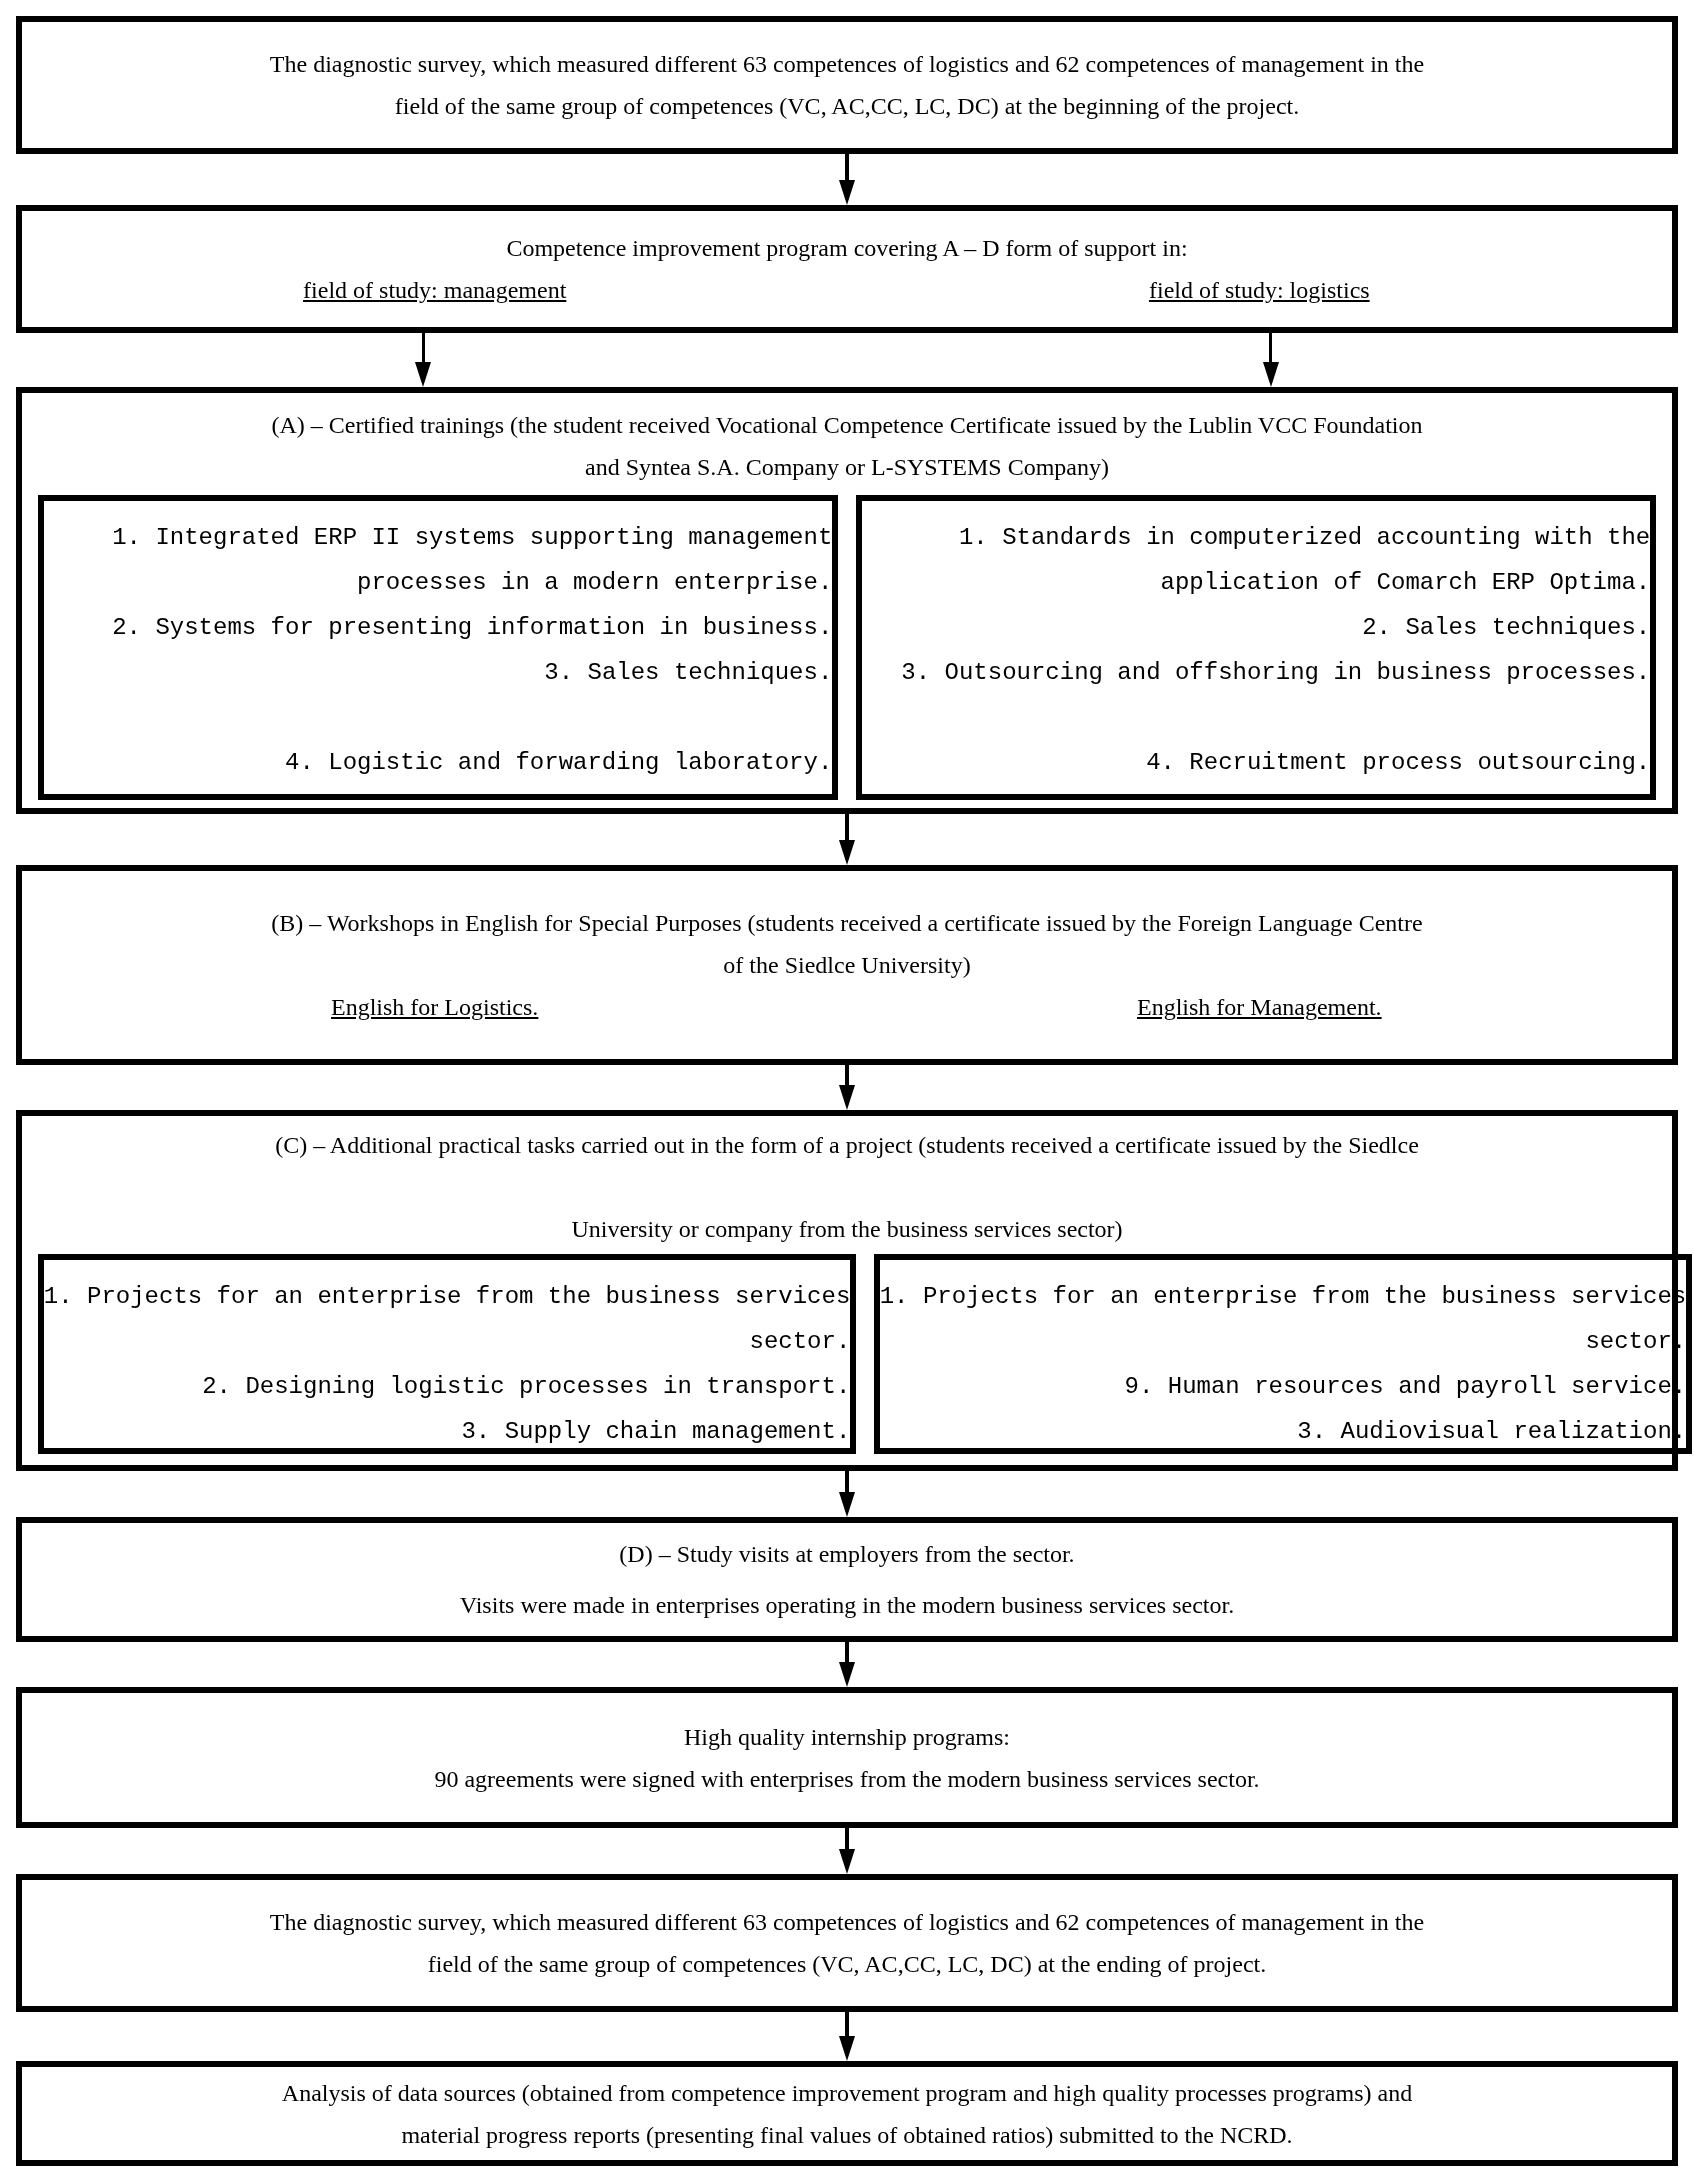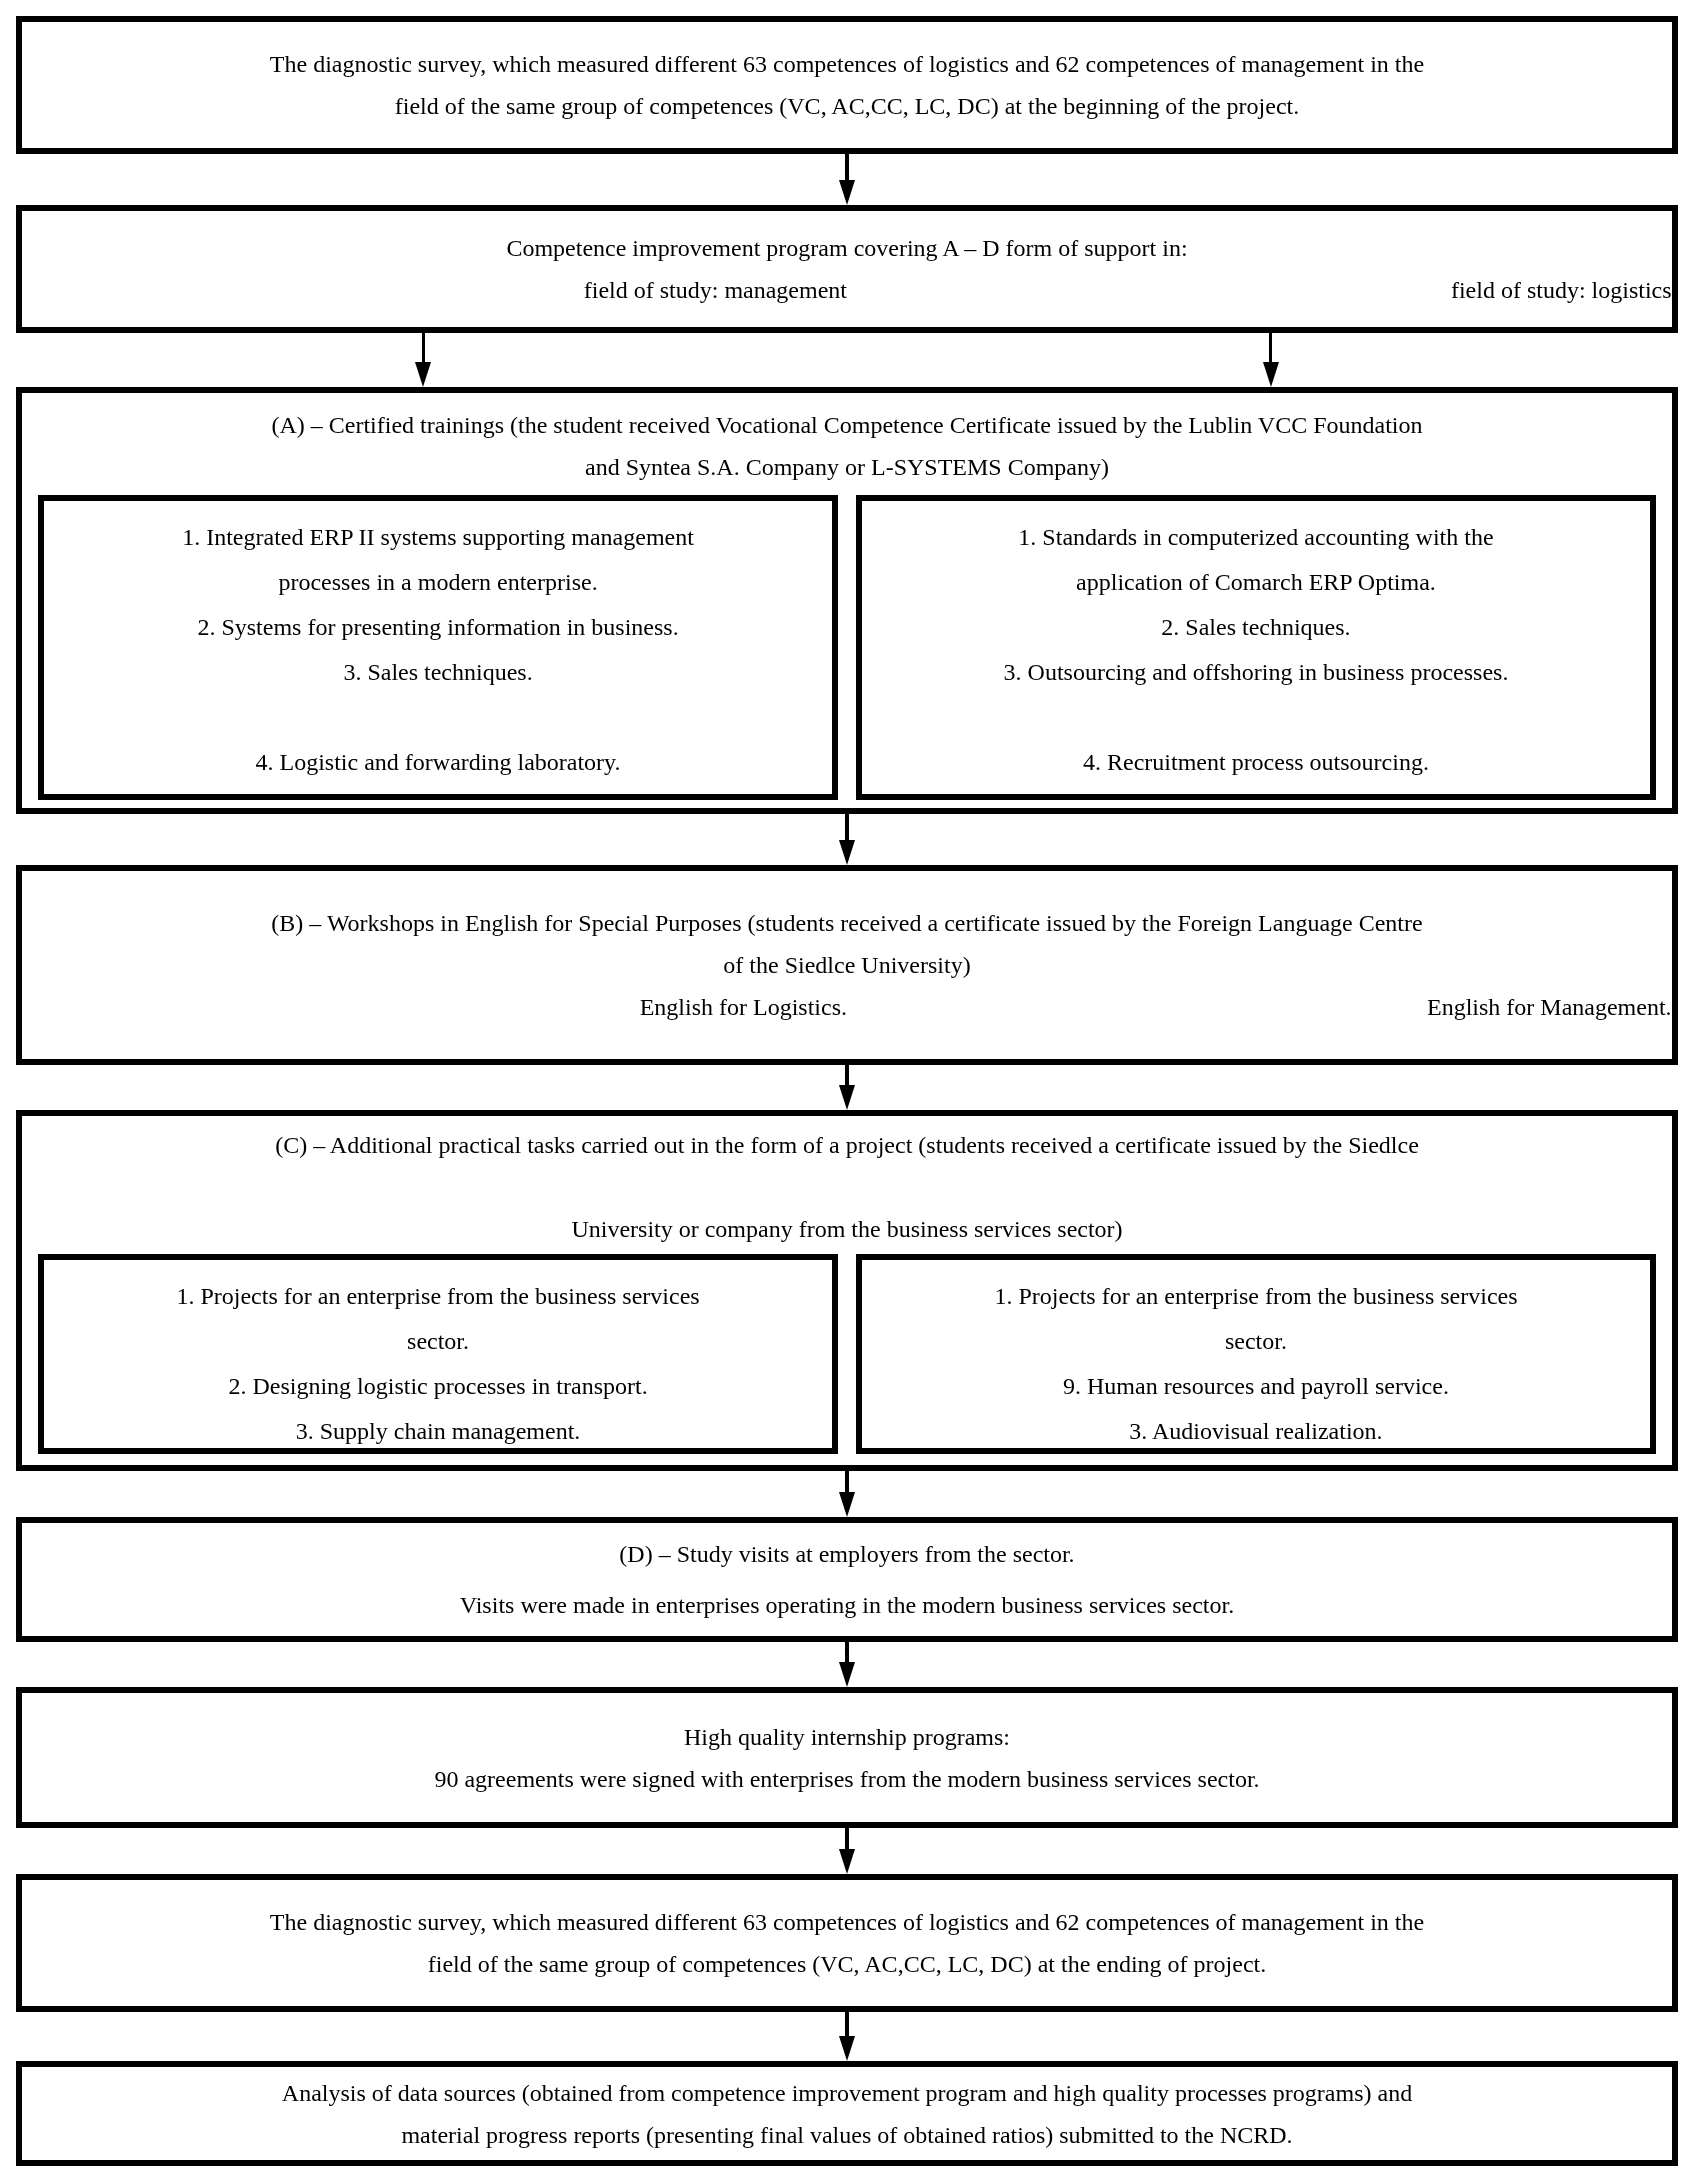"field of study: management" .split .cell { text-align: right -> center; text-decoration: none -> underline }
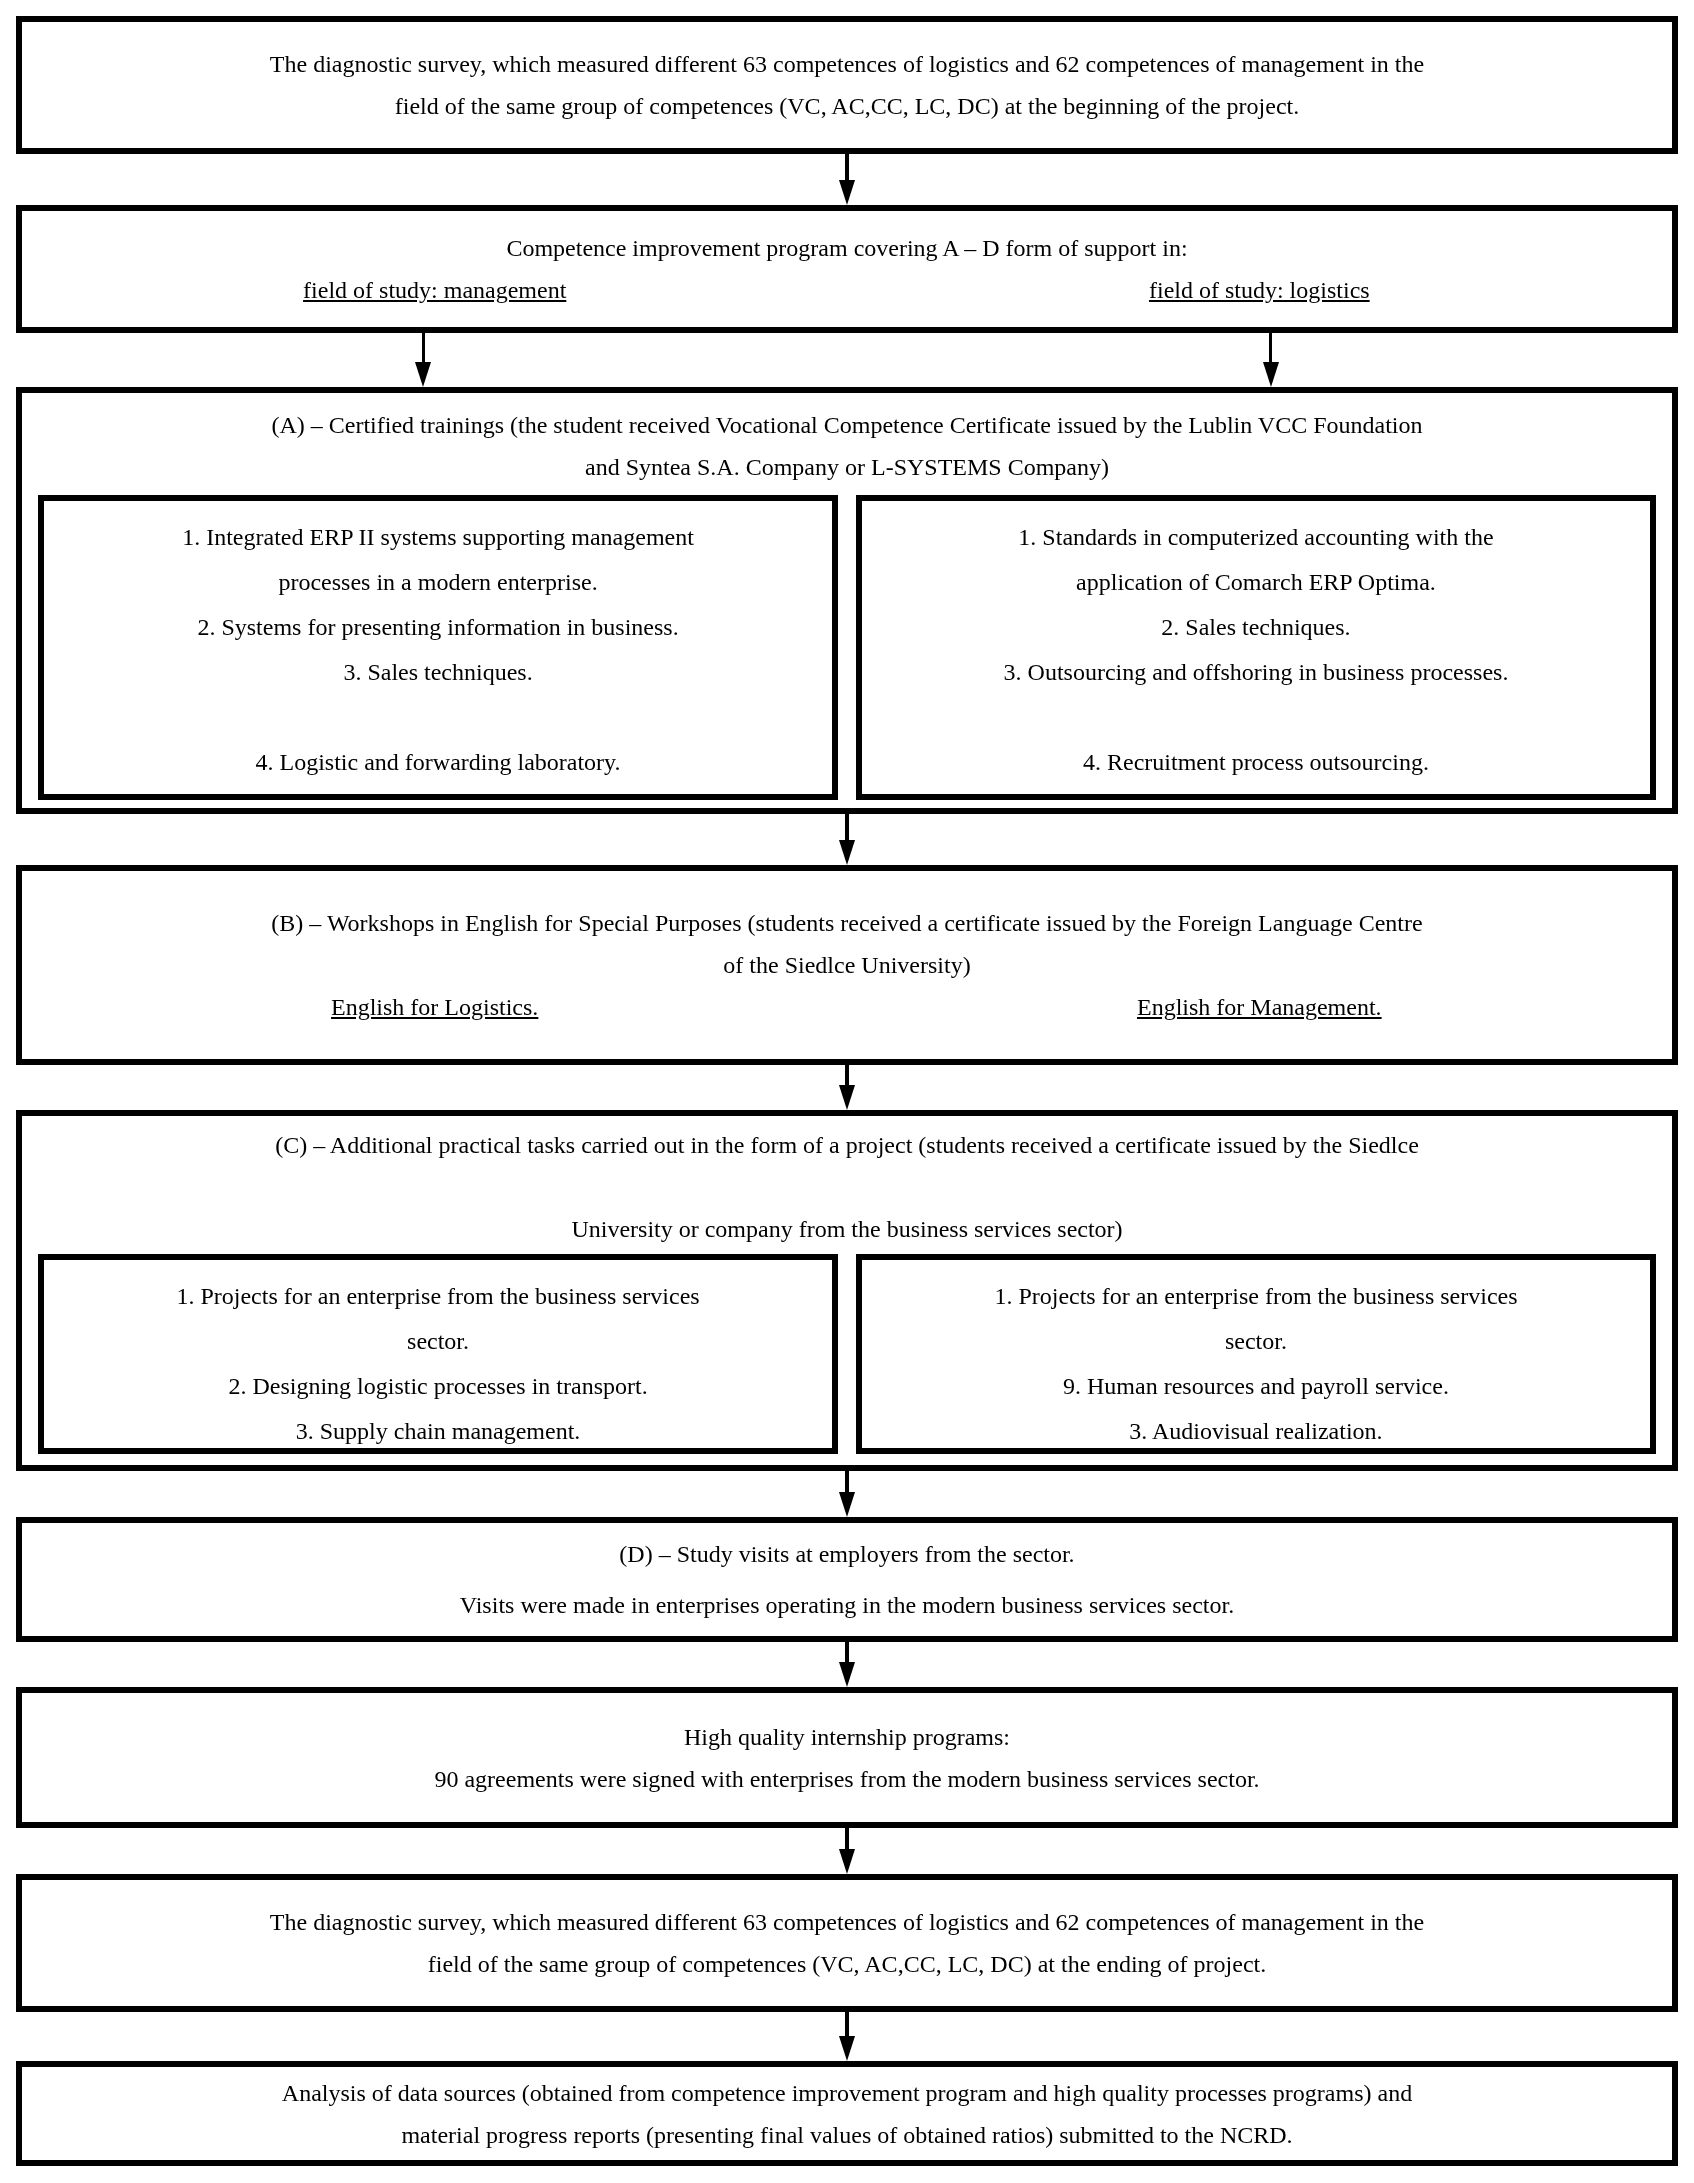"1. Integrated ERP II systems" .inner-box { font-family: none -> Liberation Mono, monospace; text-align: center -> right }
